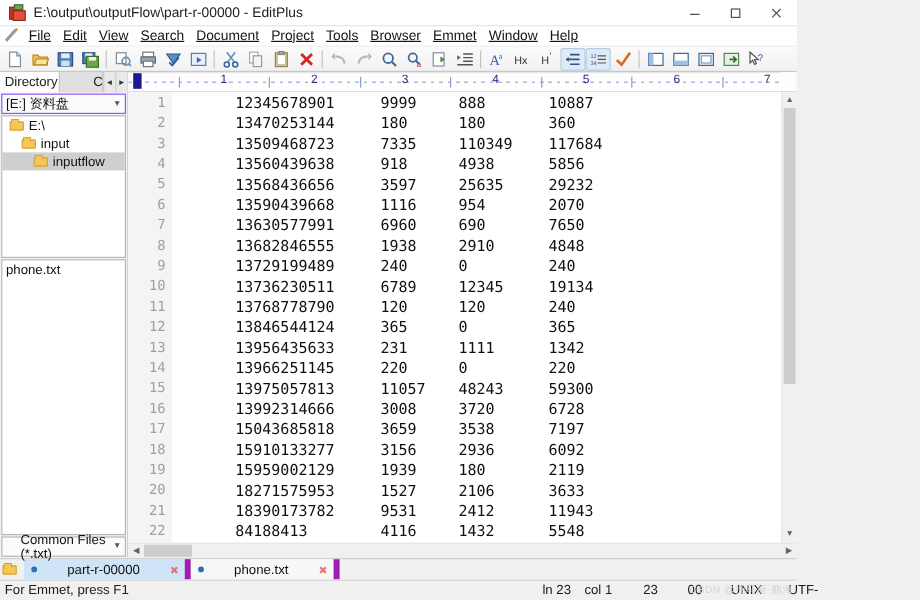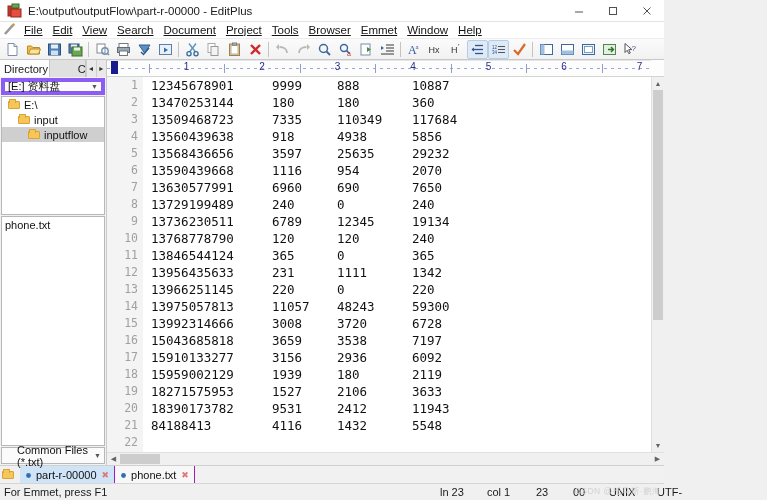"[E:] 资料盘" .drive-sel { border: 4px solid #8b5cf6 -> 1px solid #8b5cf6 }
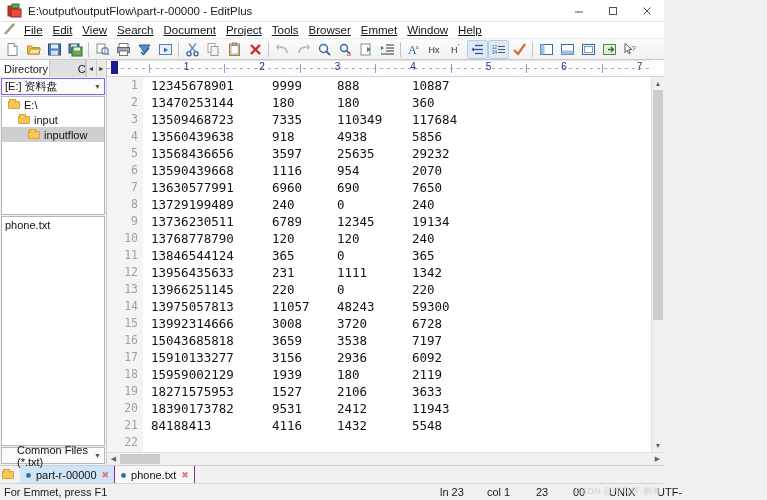"12345678901" .tline { margin-left: none -> 45px }
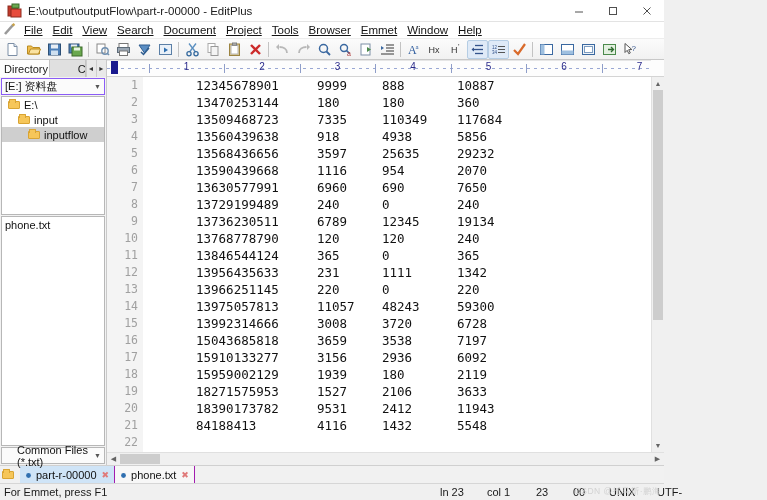"13682846555" div.tline { html: none -> <div><span>13682846555</span><span>1938</span><span>2910</span><span>4848</span></div> }
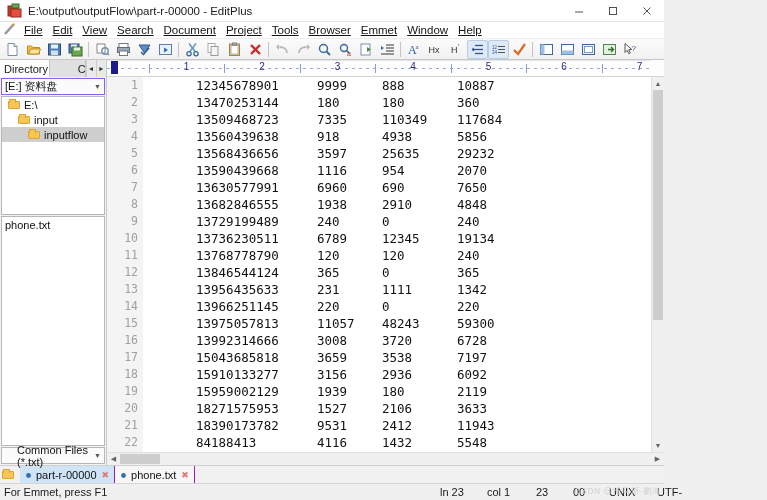"part-r-00000" .dtab { border-right: 1px solid #a21caf -> 5px solid #a21caf; gap: none -> 20px }
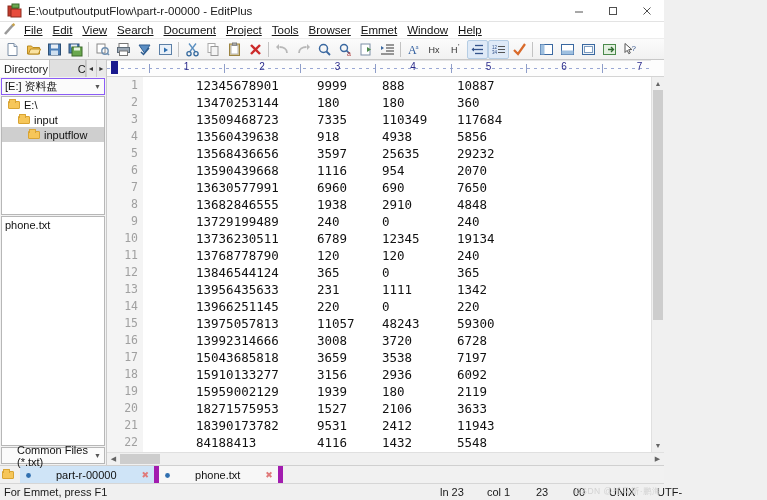"ln 23" span.sb-cell { left: 440px -> 452px }
